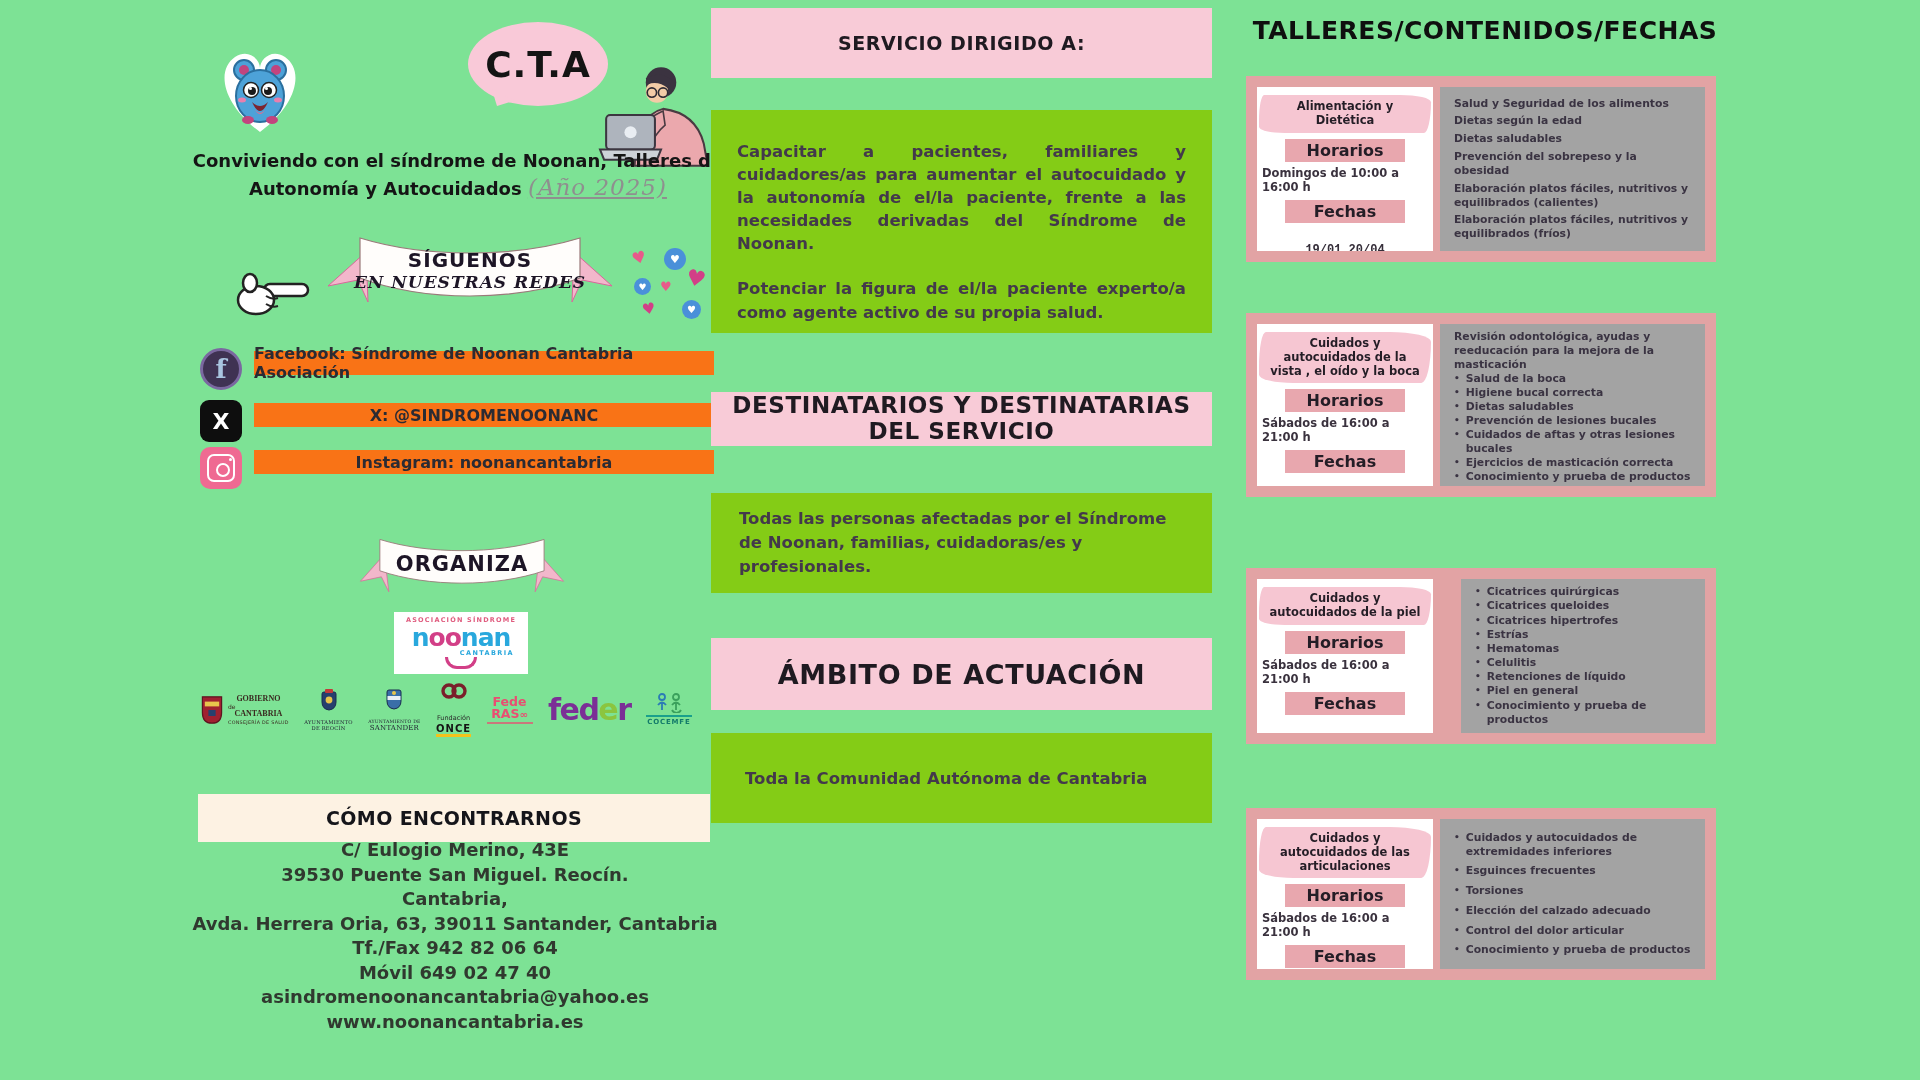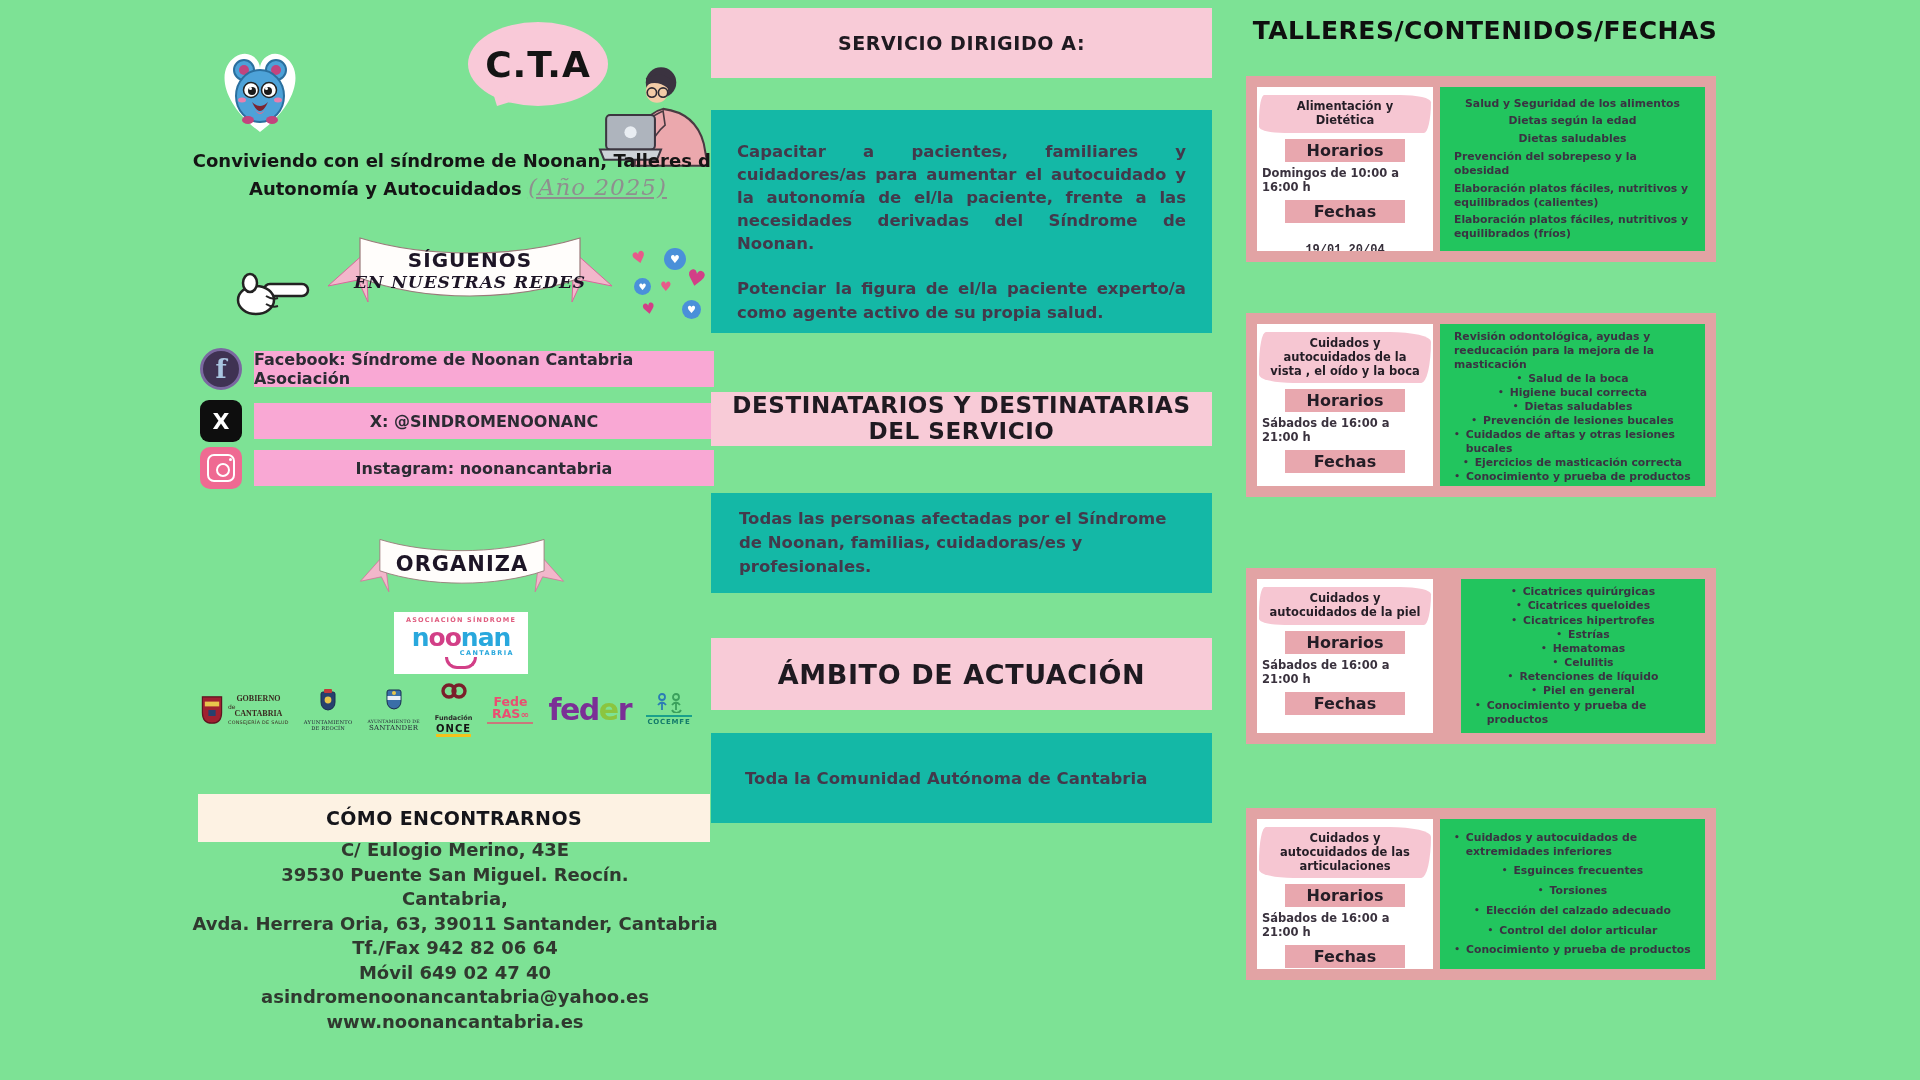"Salud y Seguridad de los" .cright { align-items: center -> none; background: #22c55e -> #a3a3a3 }
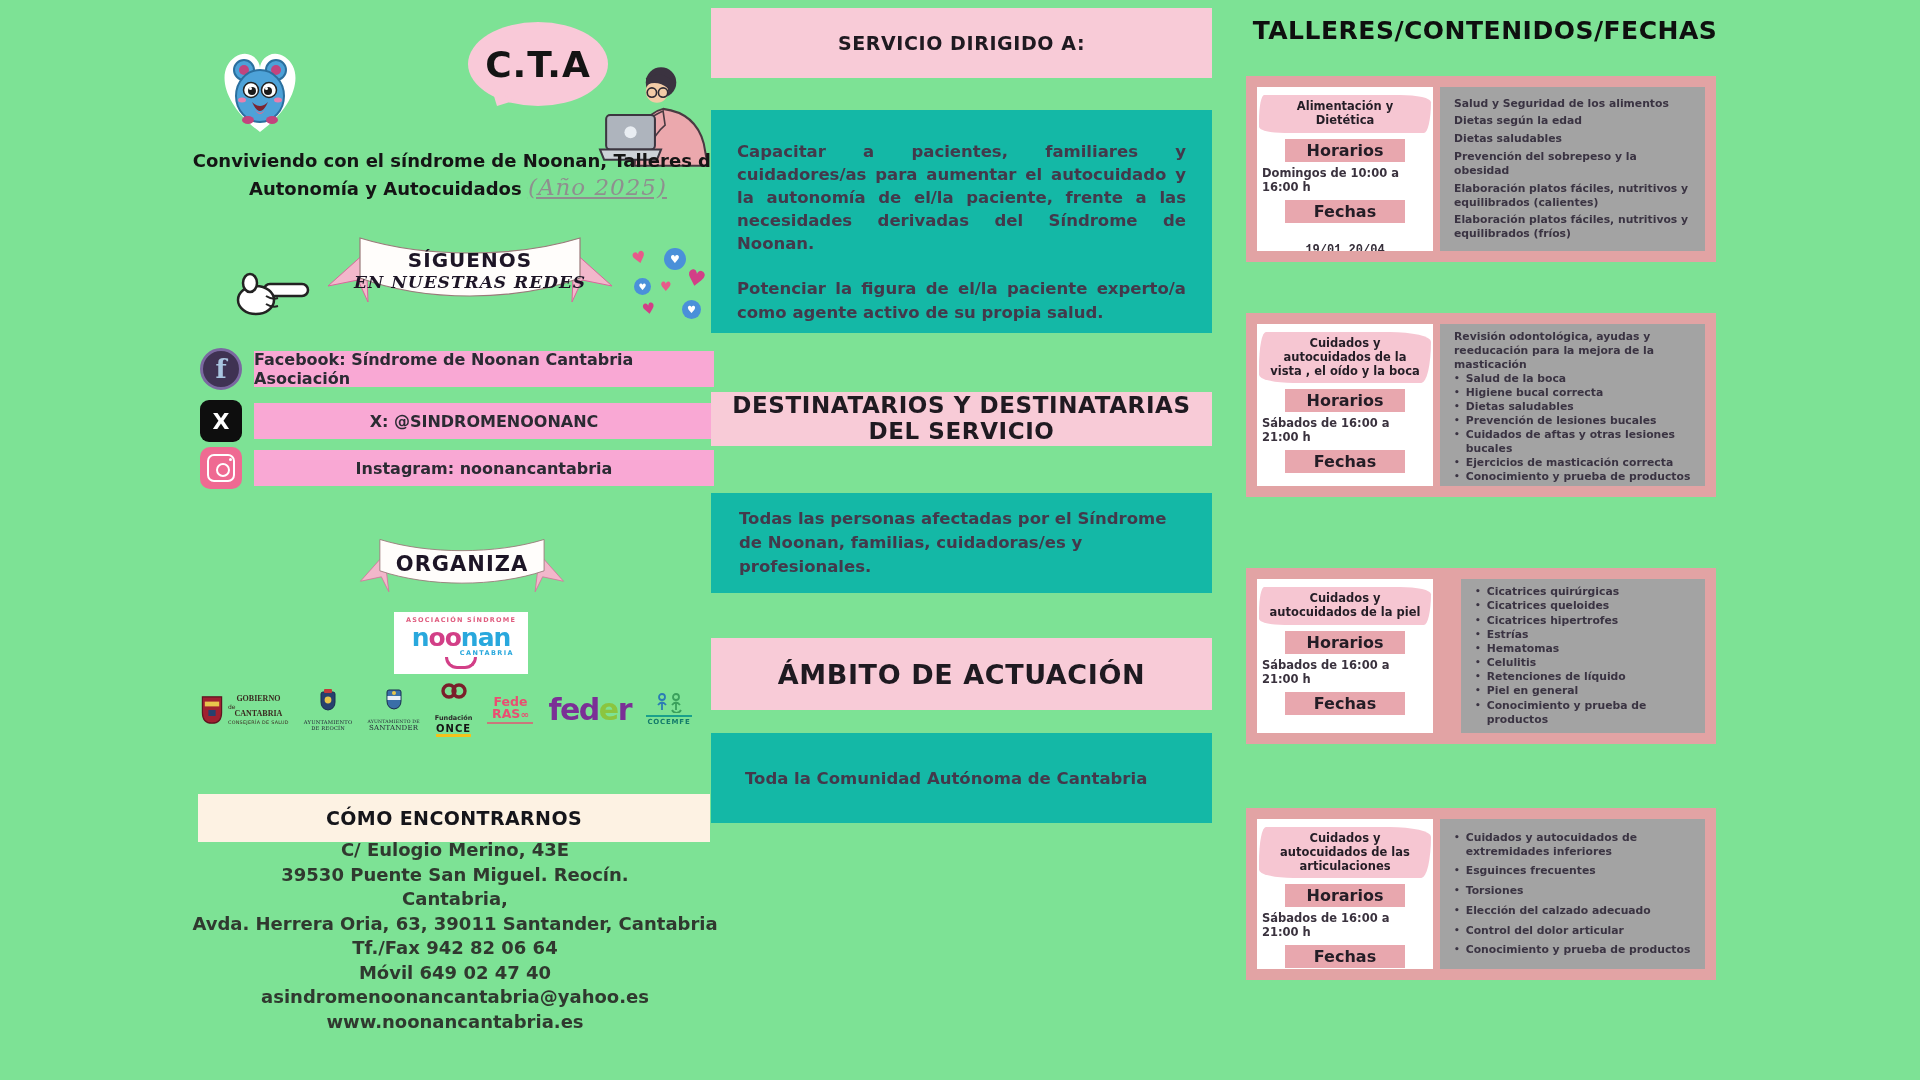"Capacitar a pacientes, familiares y" .mbody { background: #14b8a6 -> #84cc16 }
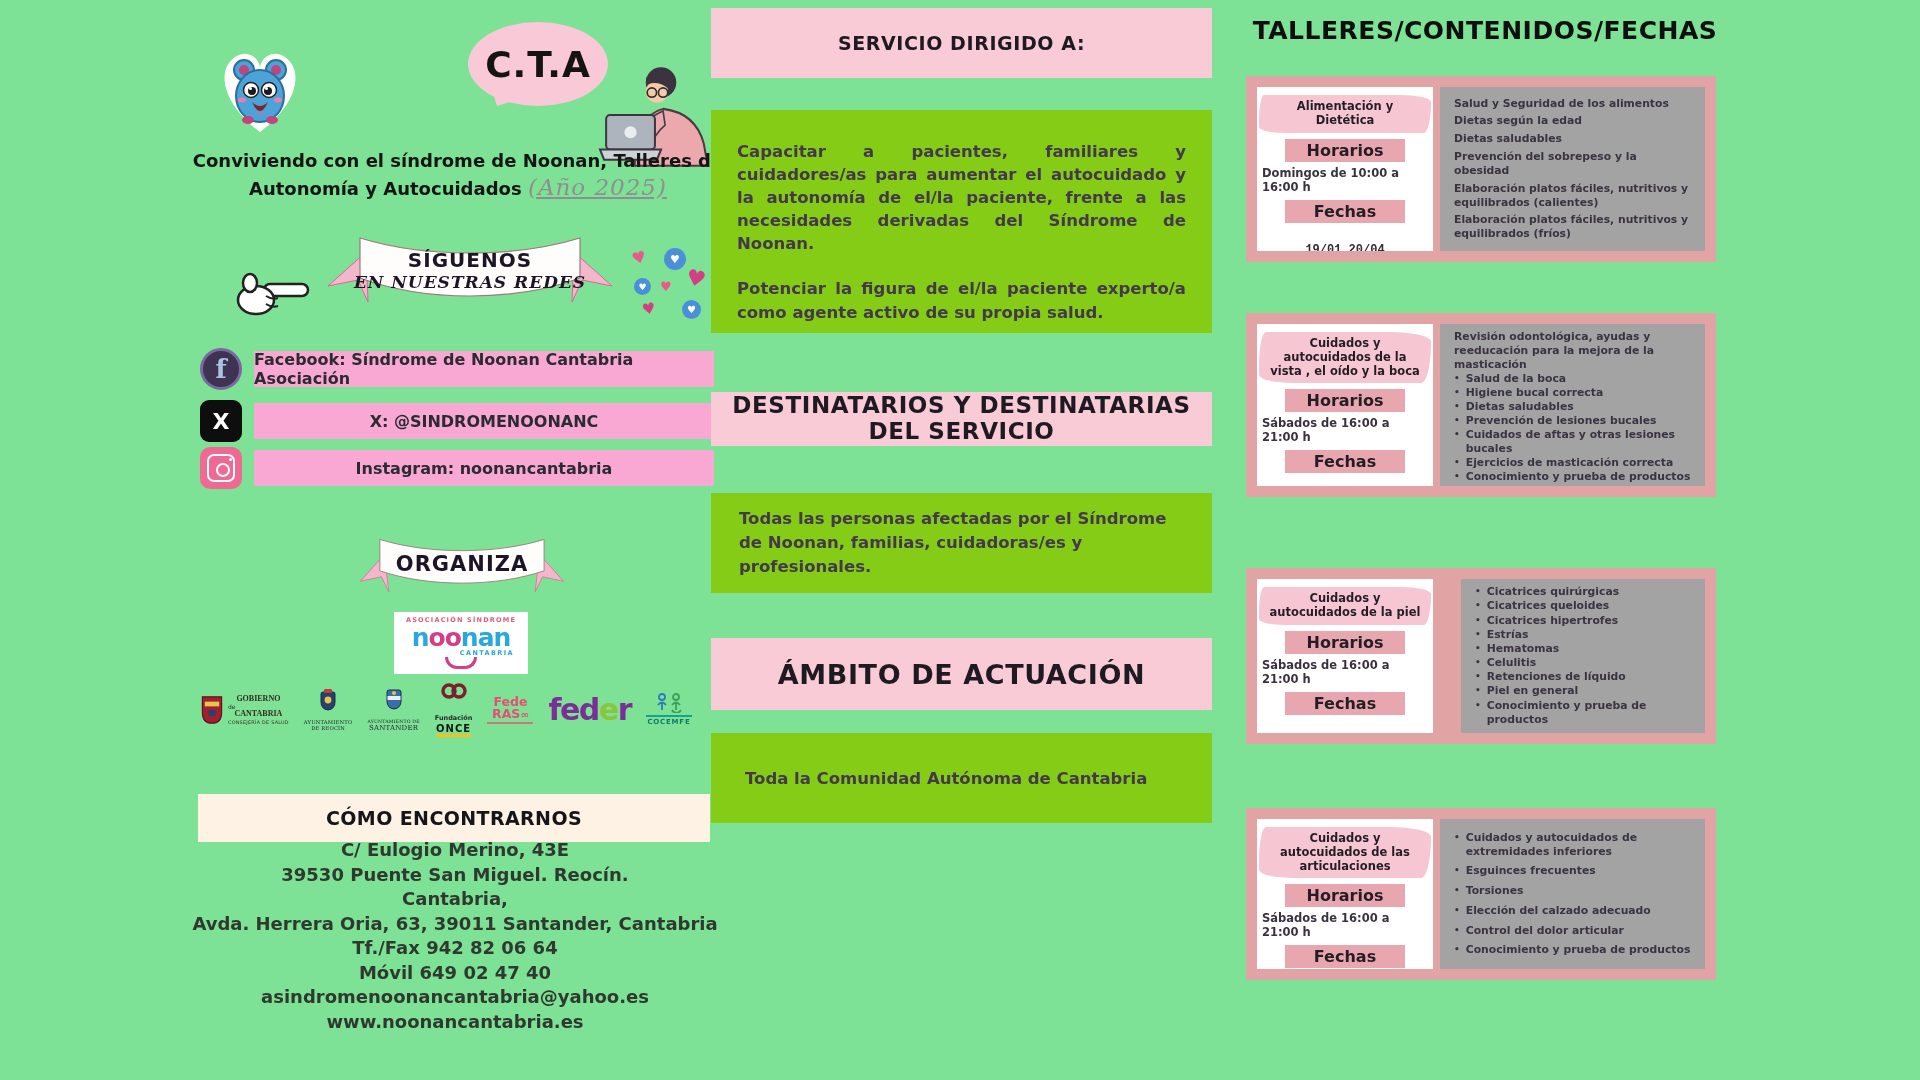"Facebook: Síndrome de Noonan Cantabria" .sbar { background: #f9a8d4 -> #f97316; height: 36px -> 24px }
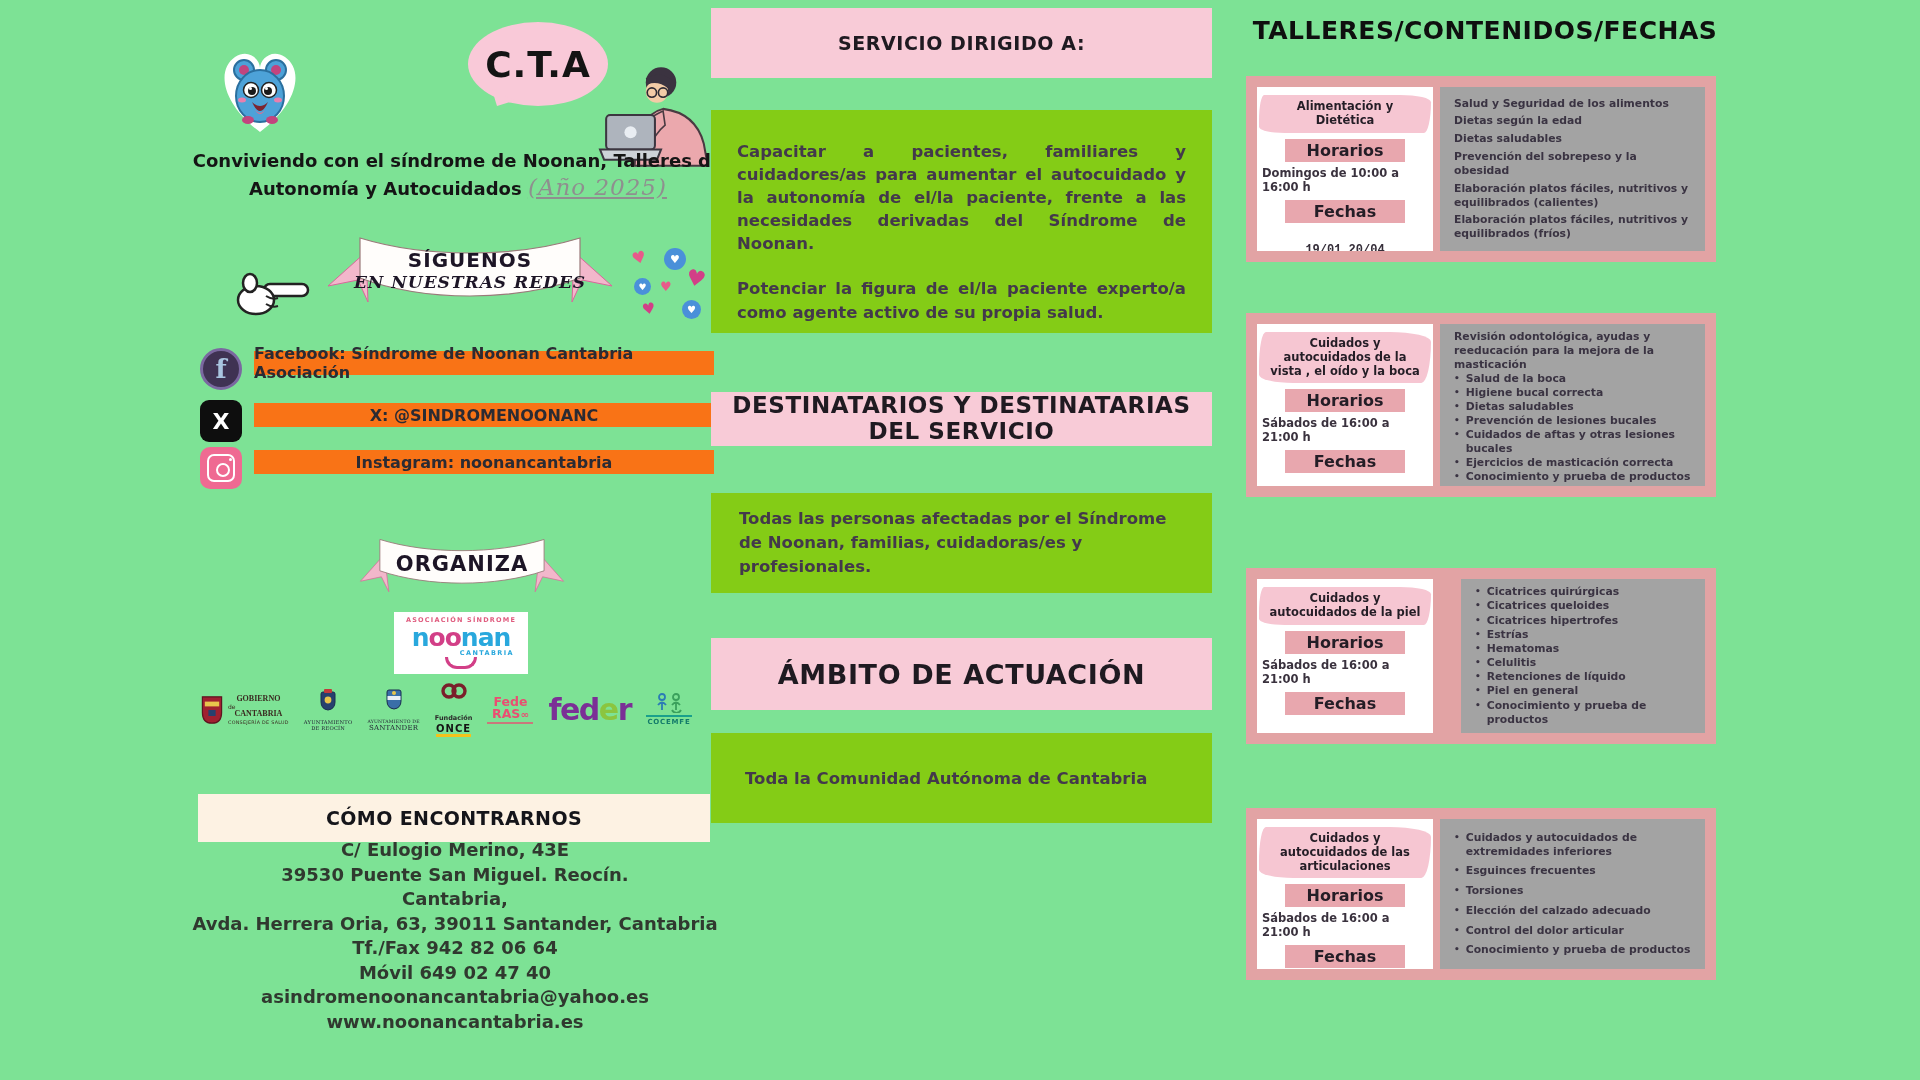"Fundación" .once-fund { font-weight: 700 -> 400 }
